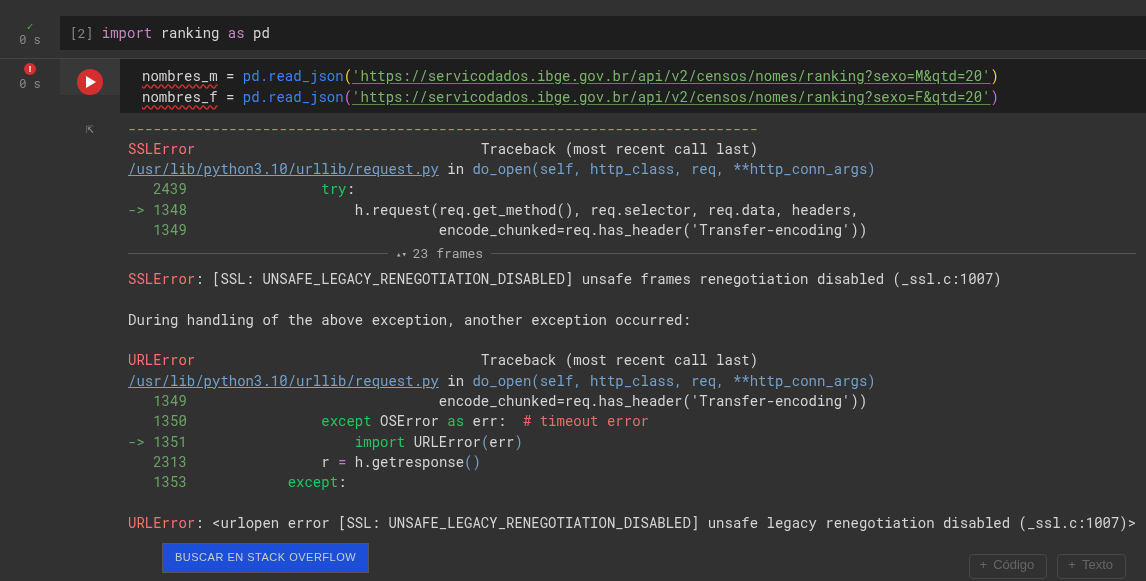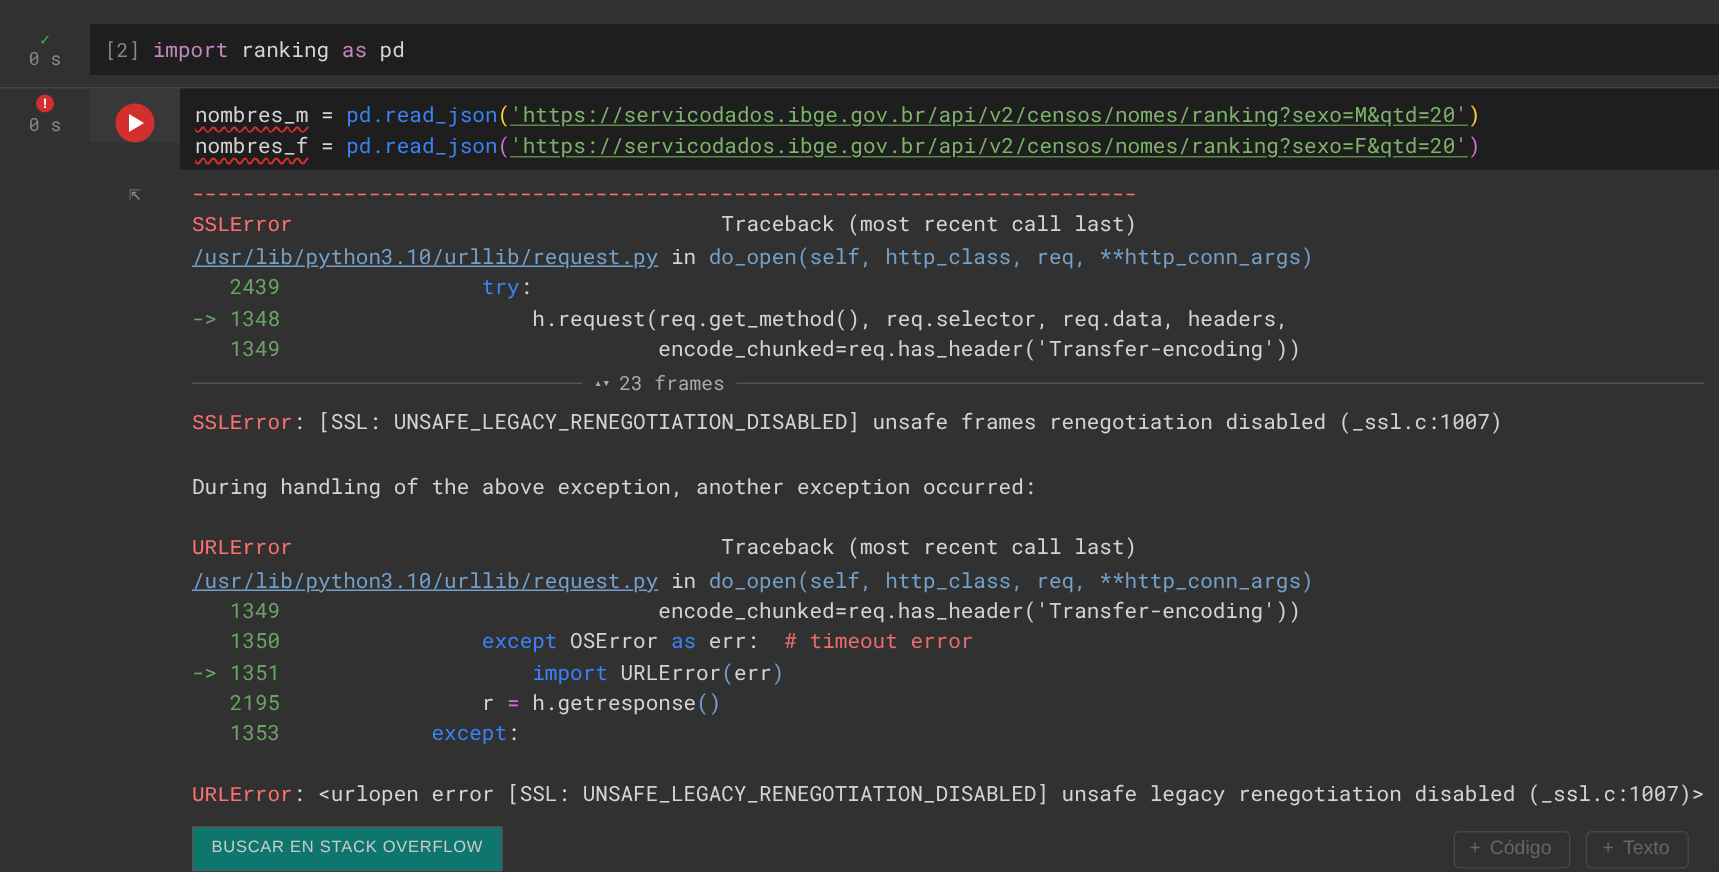"nombres_m" .e-wavy { margin-left: none -> 12px }
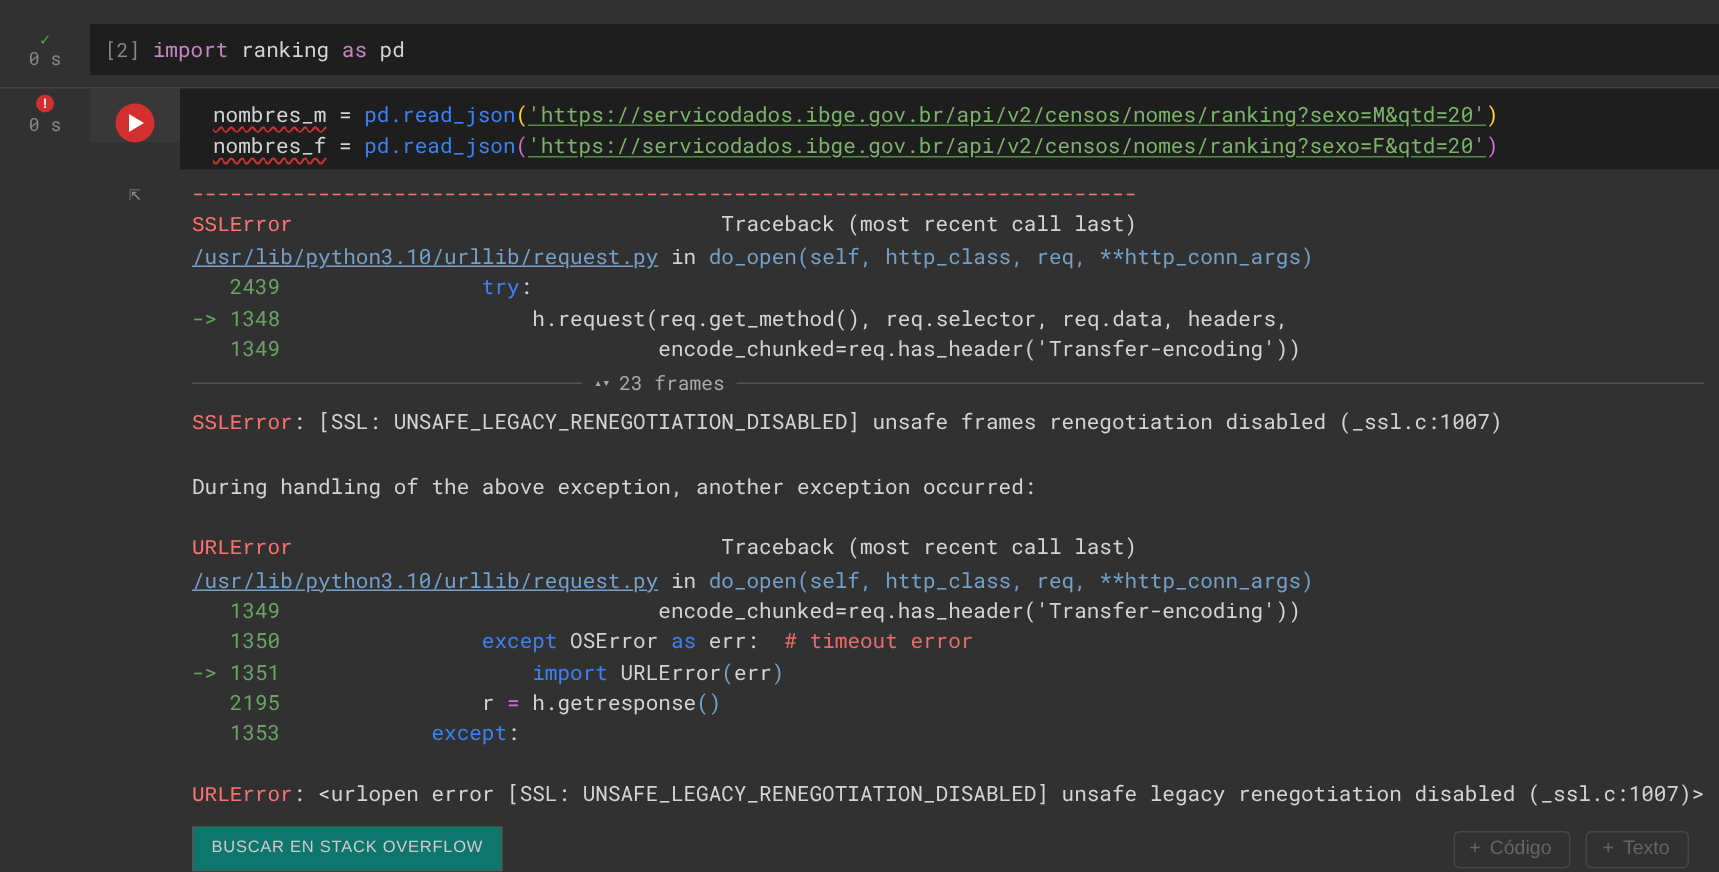"SSLError" .e-name { font-family: Liberation Mono, monospace -> none }
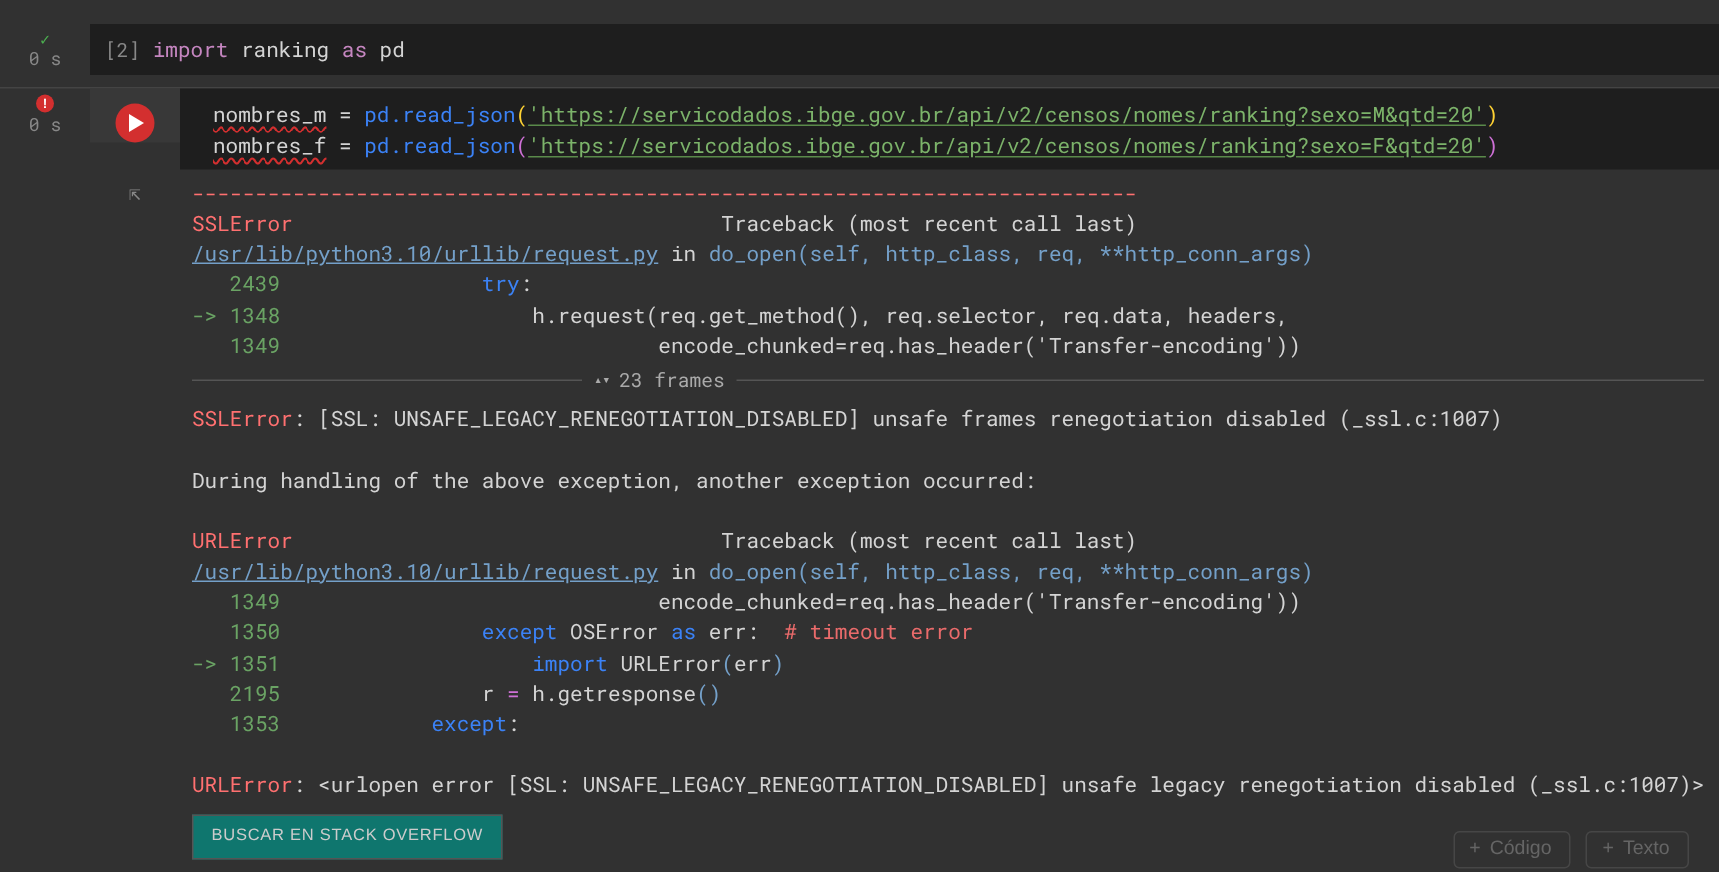"try" .e-kw { color: #3b82f6 -> #22c55e }
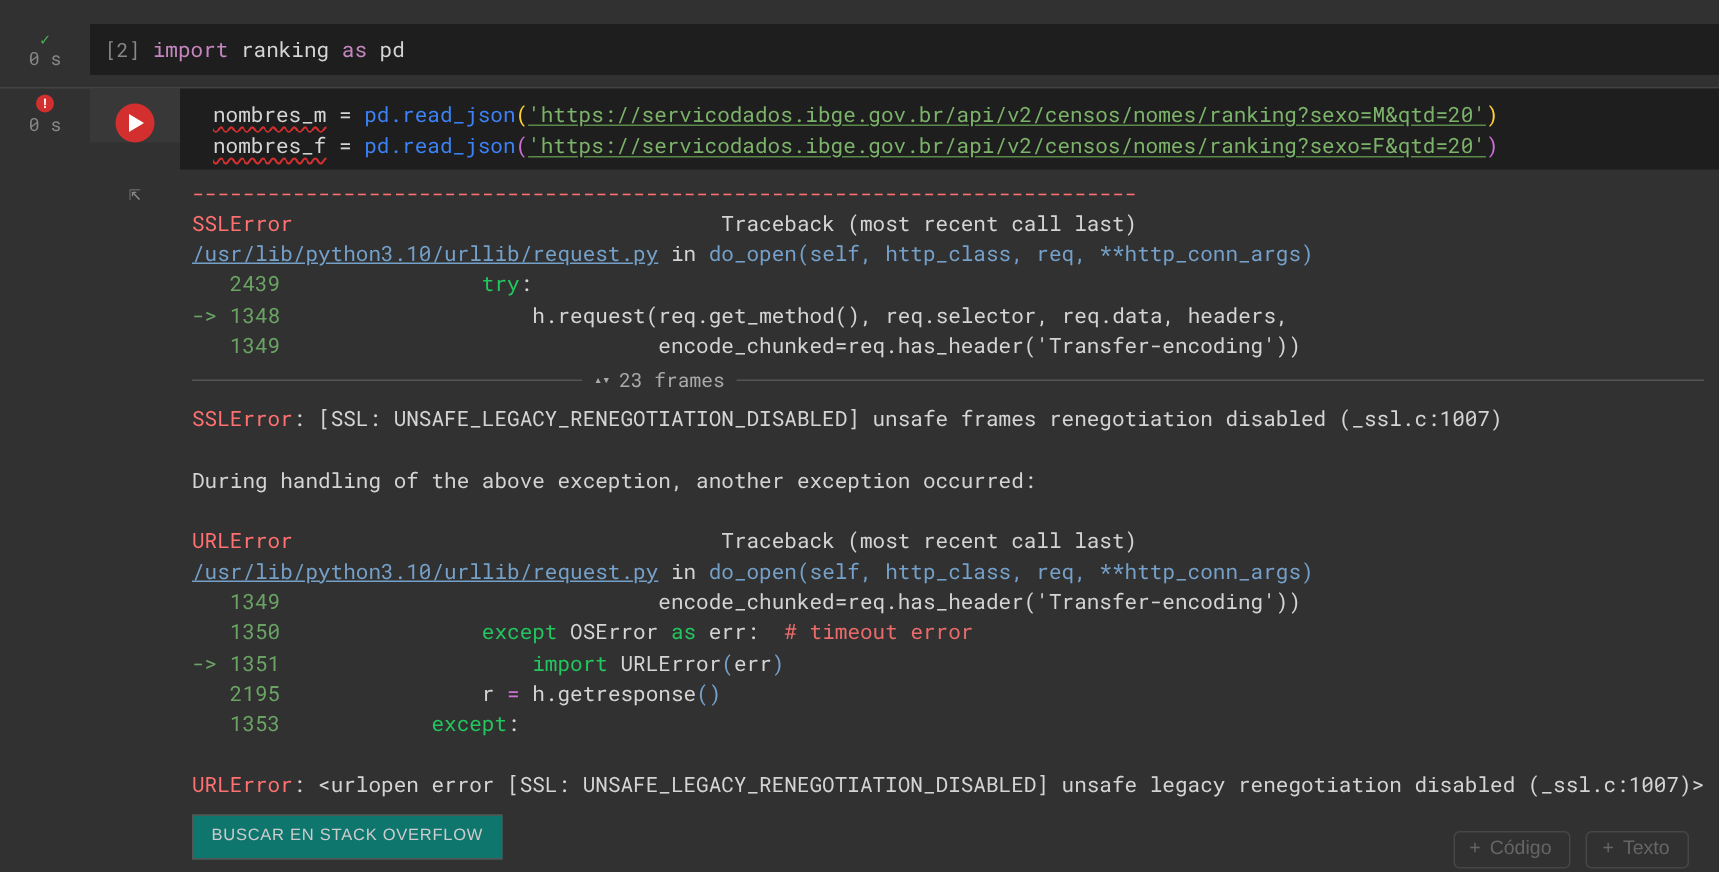"2195" span.e-num { text: 2195 -> 2313 }
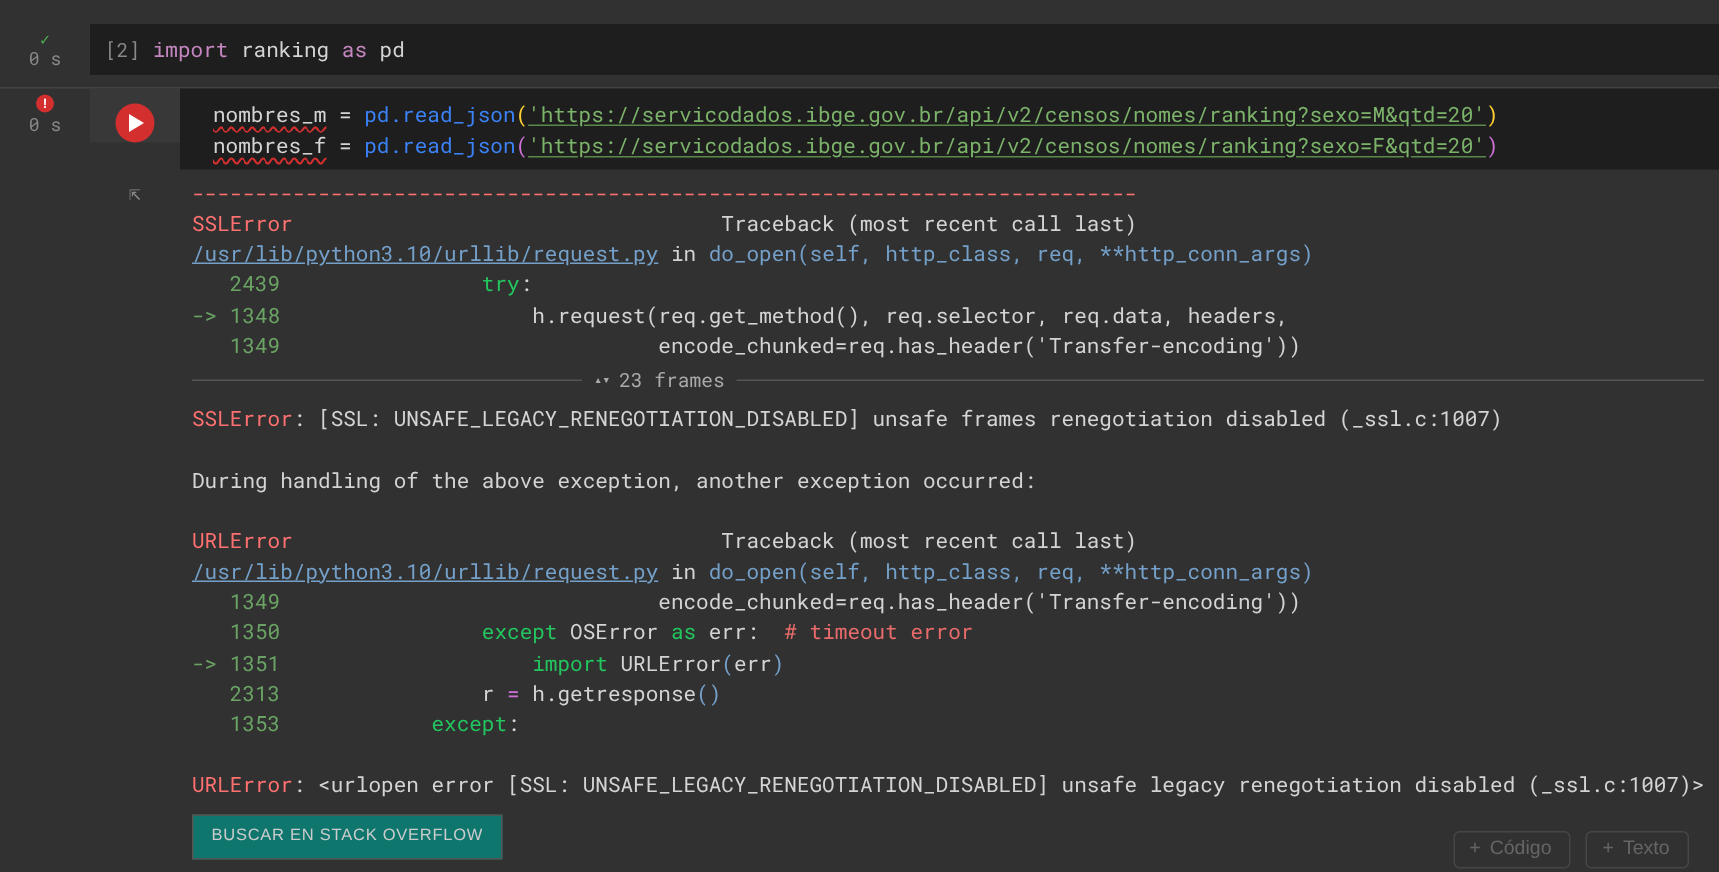"BUSCAR EN STACK OVERFLOW" .so-btn { background: #0f766e -> #1d4ed8; margin-left: none -> 34px }
